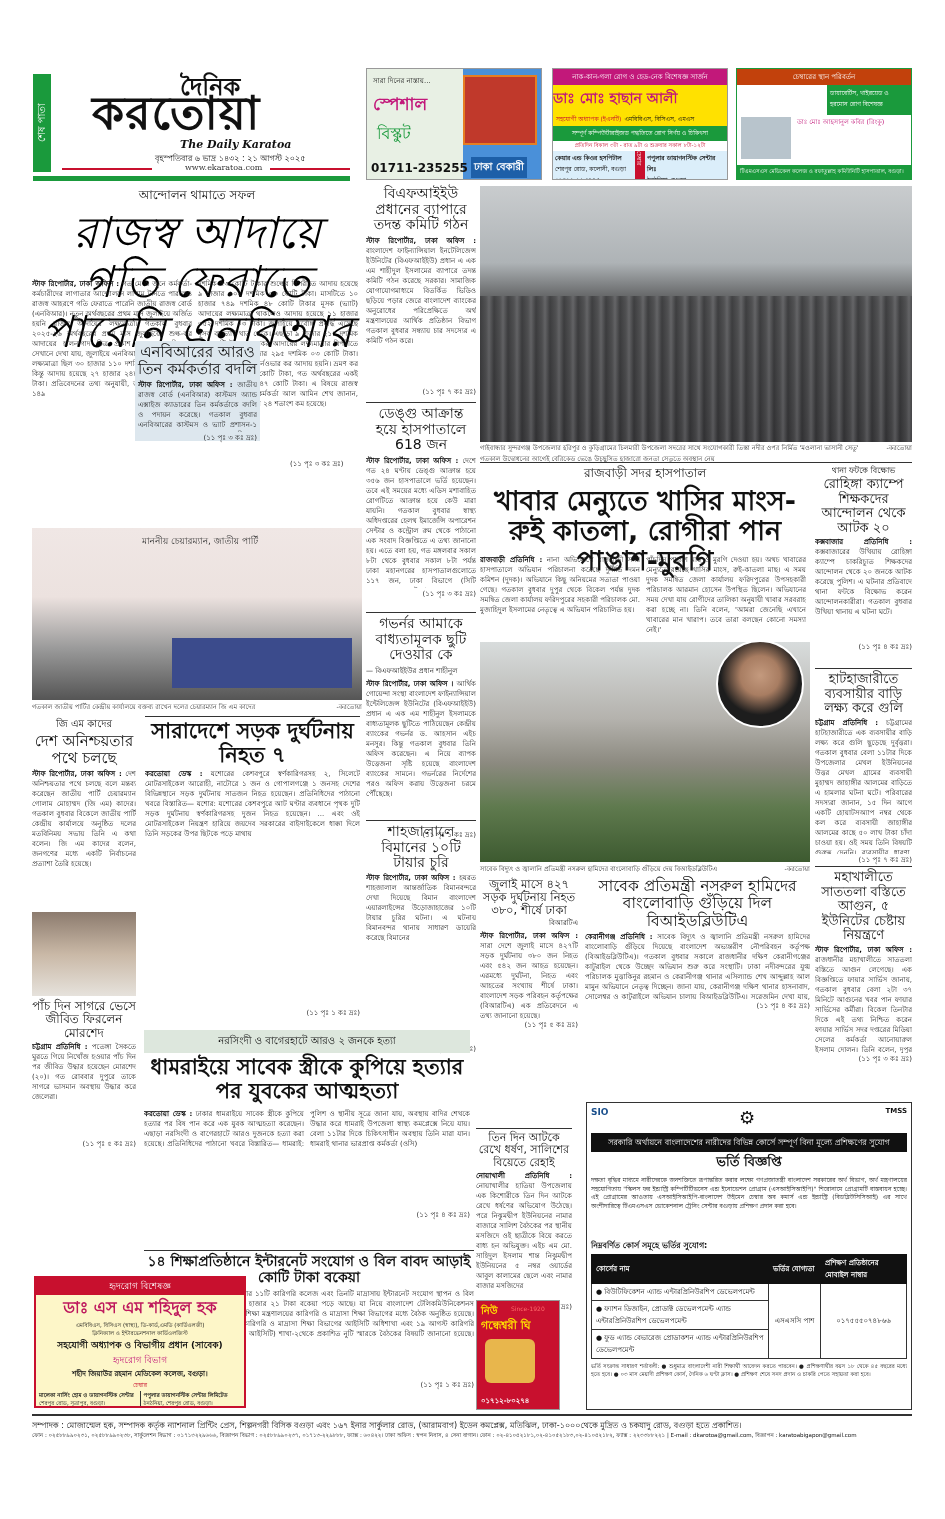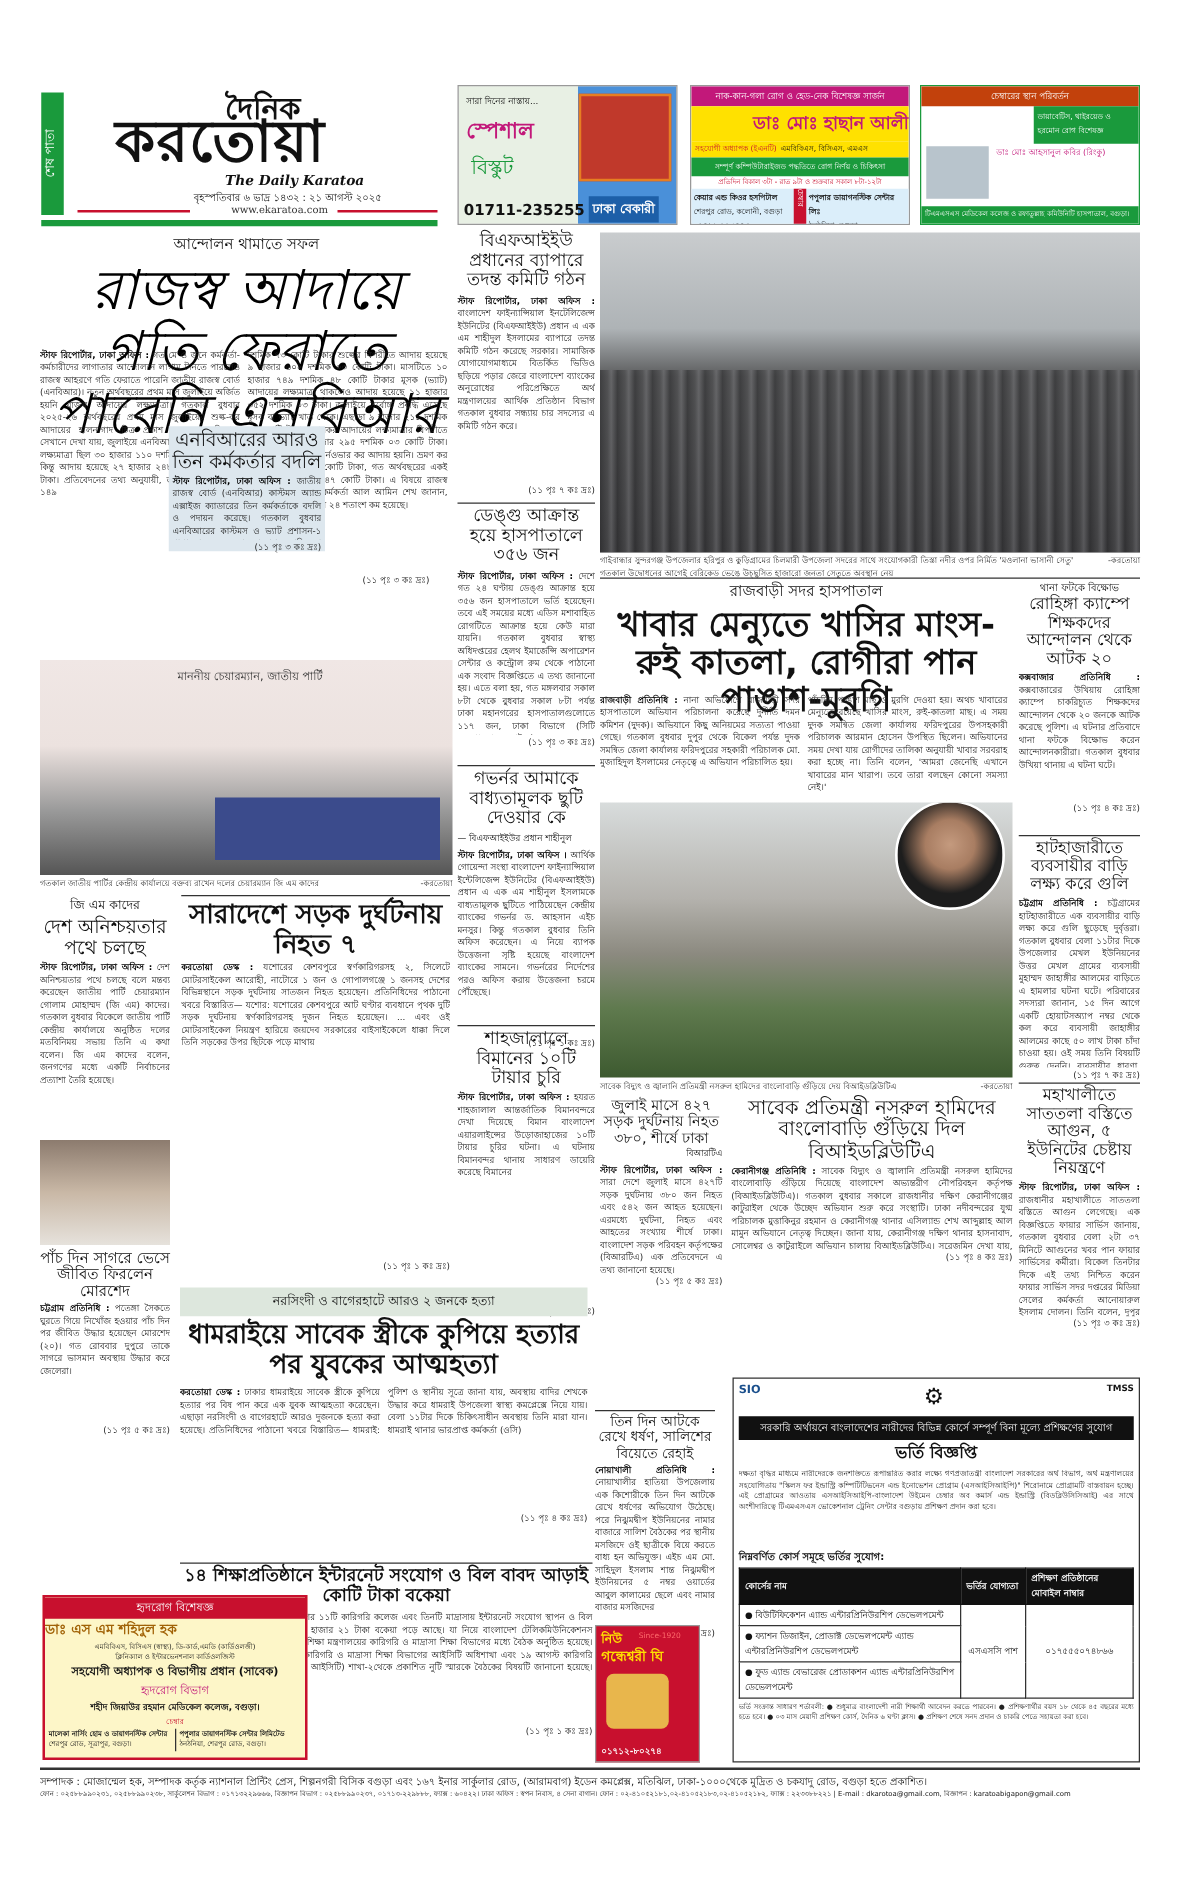"ডাঃ মোঃ হাছান আলী" div { text-align: right -> left }
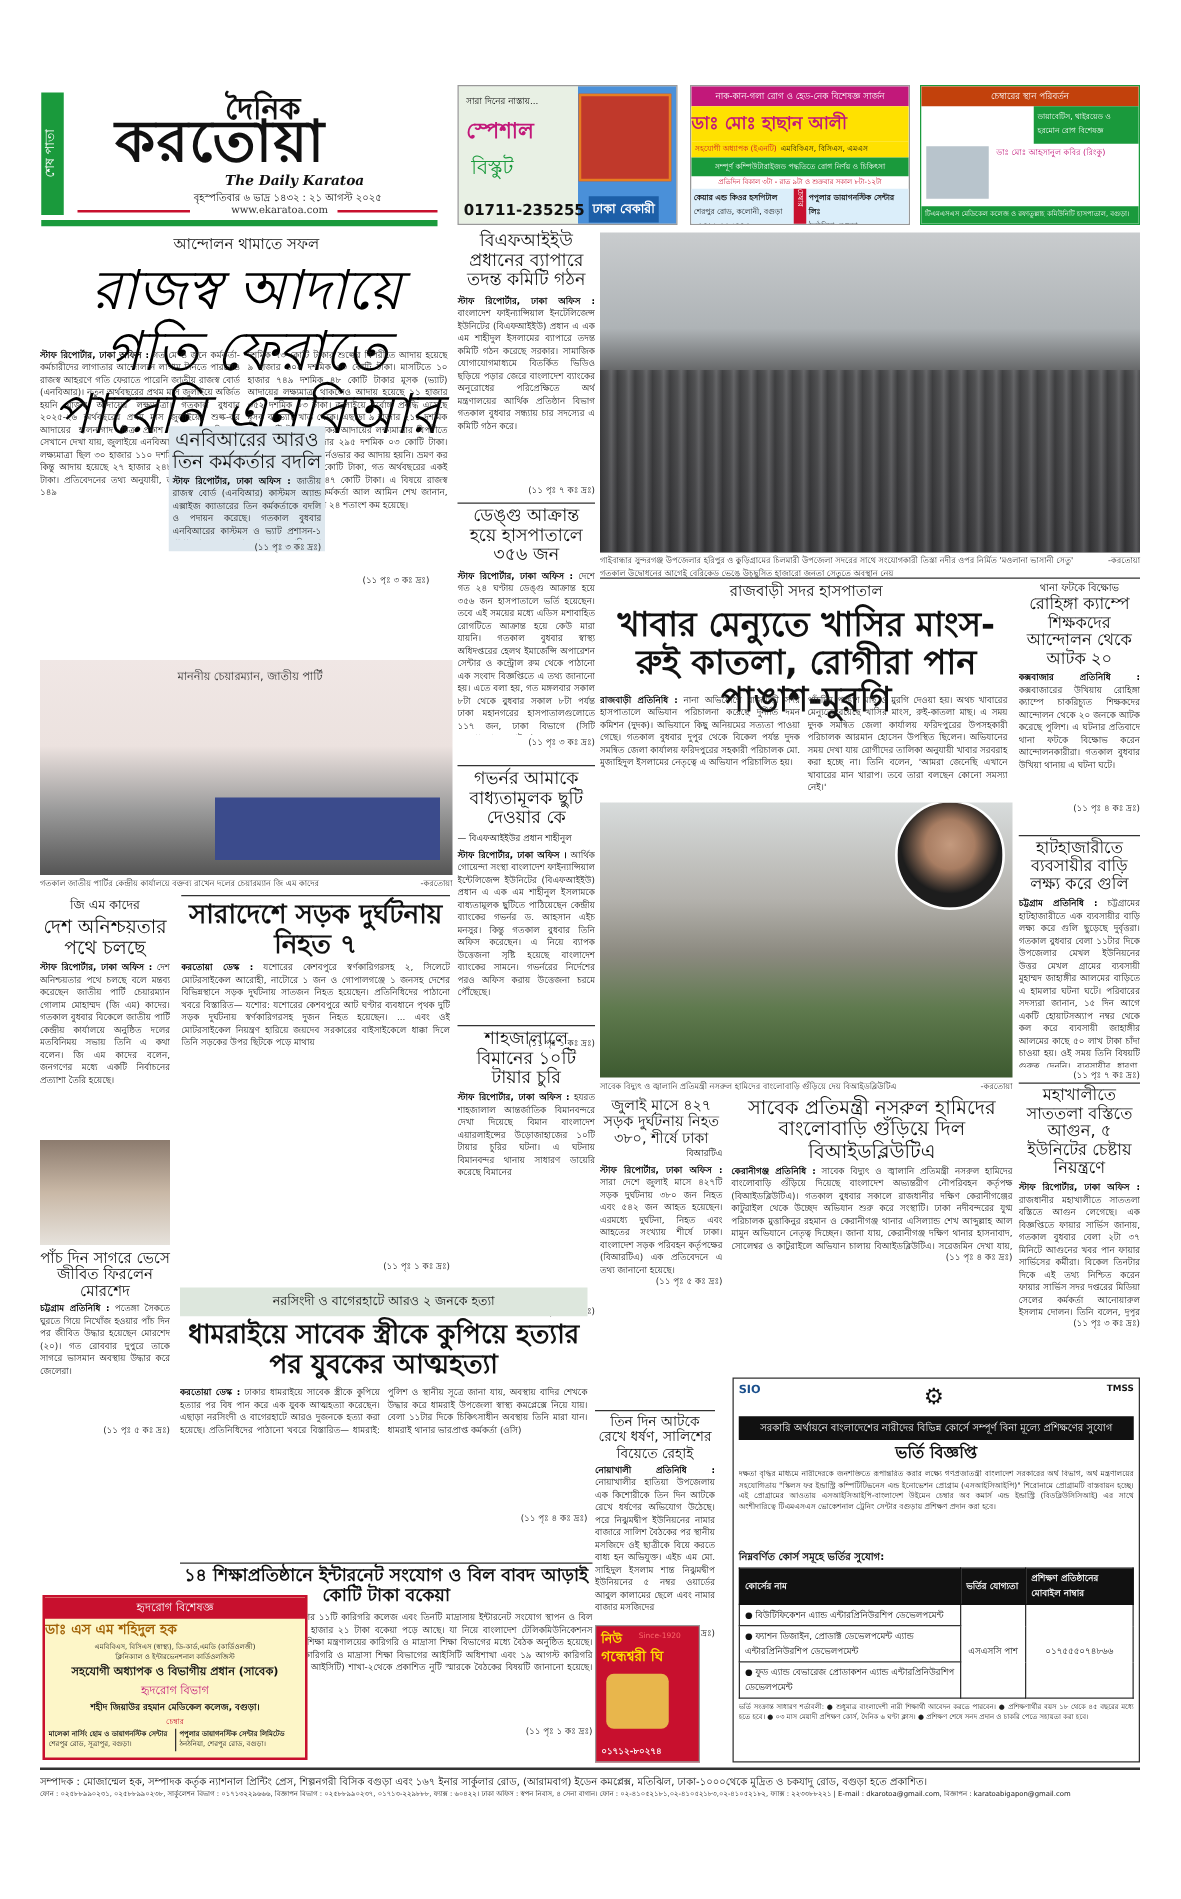"ডেঙ্গু আক্রান্ত হয়ে হাসপাতালে ৩৫৬" div.hl { text: ৩৫৬ -> 618 }
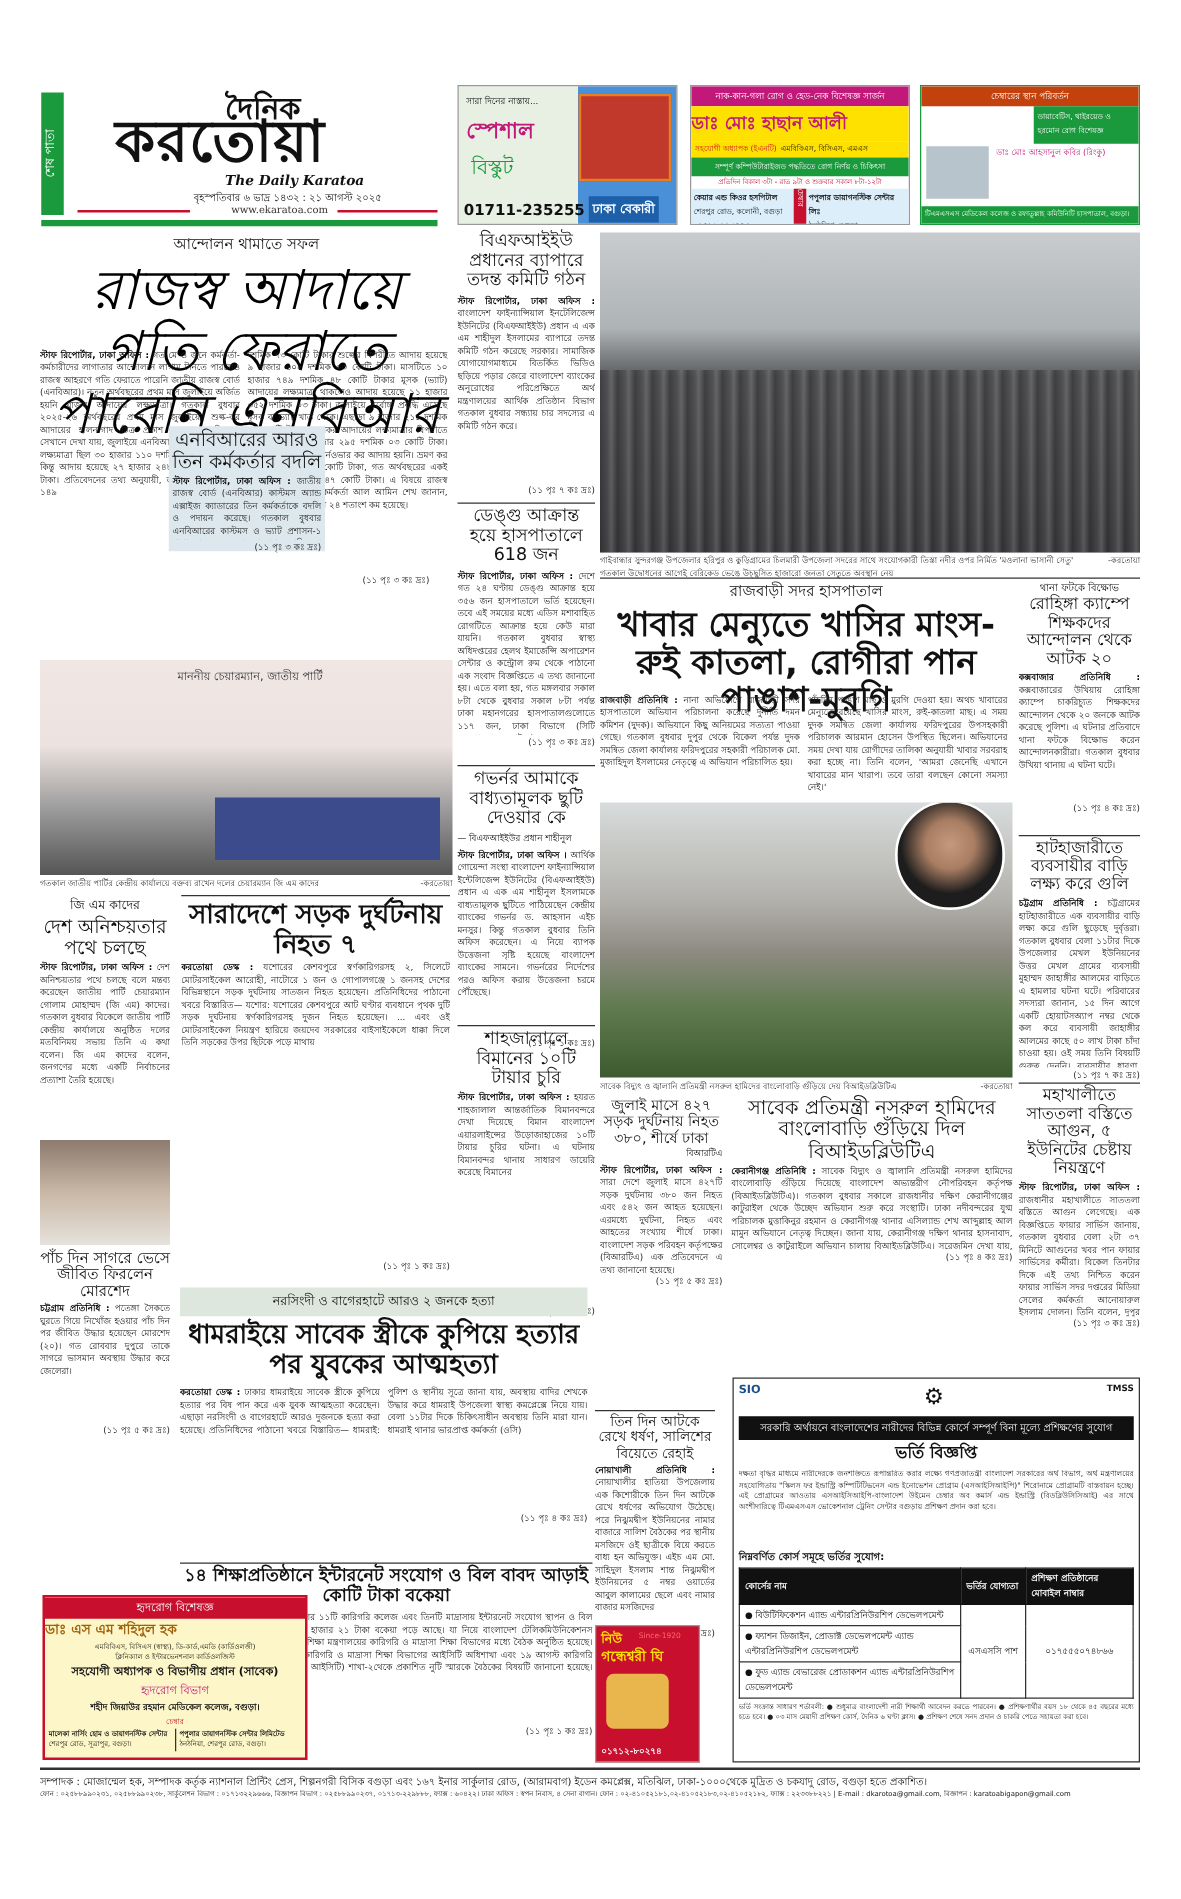"ডাঃ এস এম শহিদুল হক" div { color: #a16207 -> #be185d; font-size: 11px -> 16px; text-align: left -> center }
